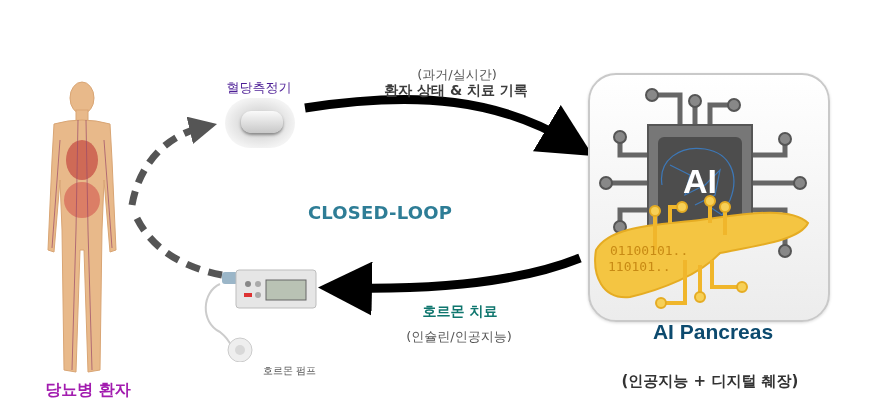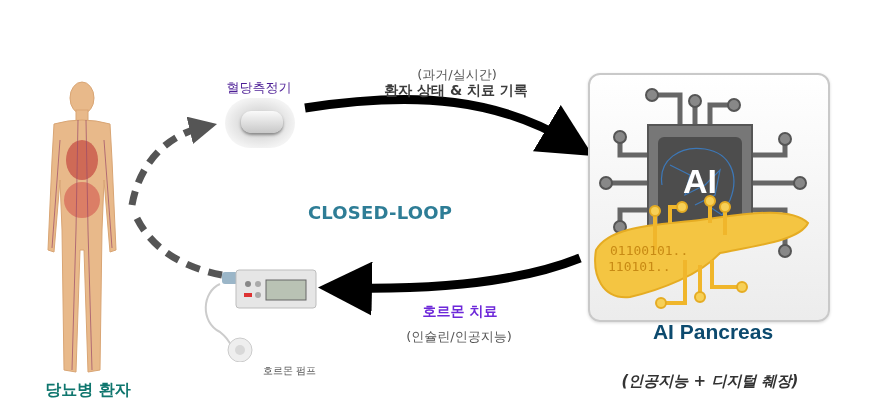"AI" div.abs { border-radius: 12px -> 28px }
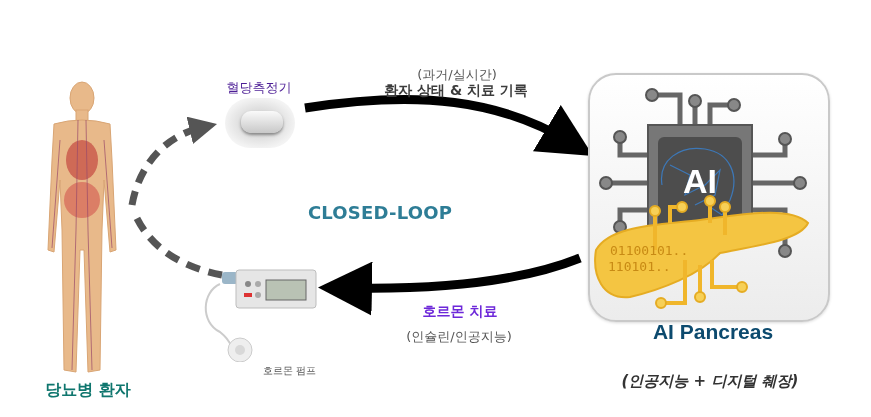"호르몬 치료" #flow-bot-title { color: #6d28d9 -> #0f766e }
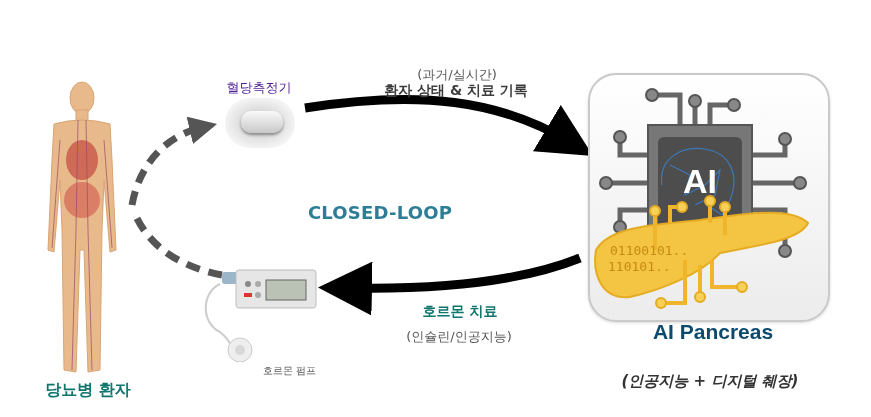"당뇨병 환자" #patient-label { color: #0f766e -> #a21caf }
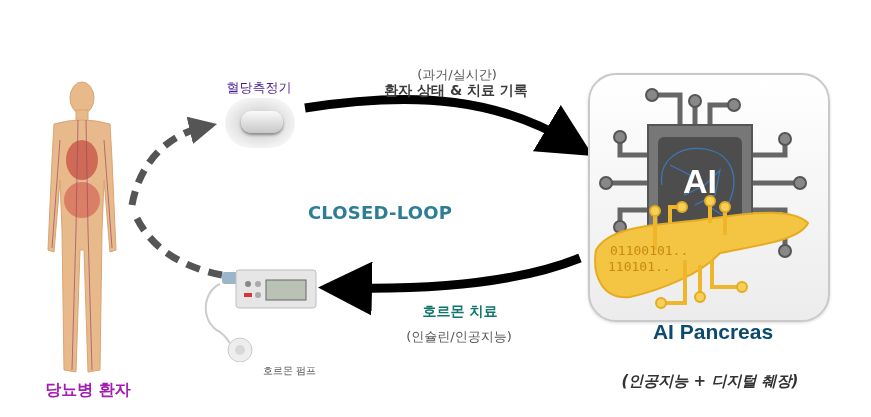"(인공지능 + 디지털 췌장)" #ai-sub { font-style: italic -> none }
